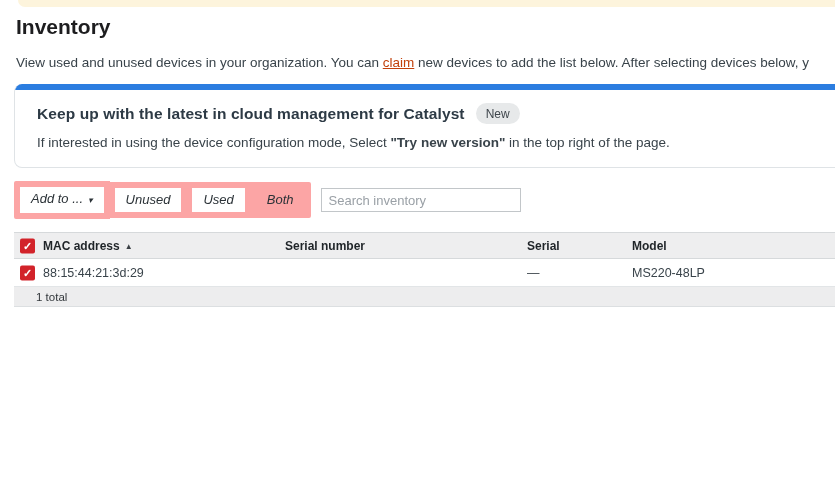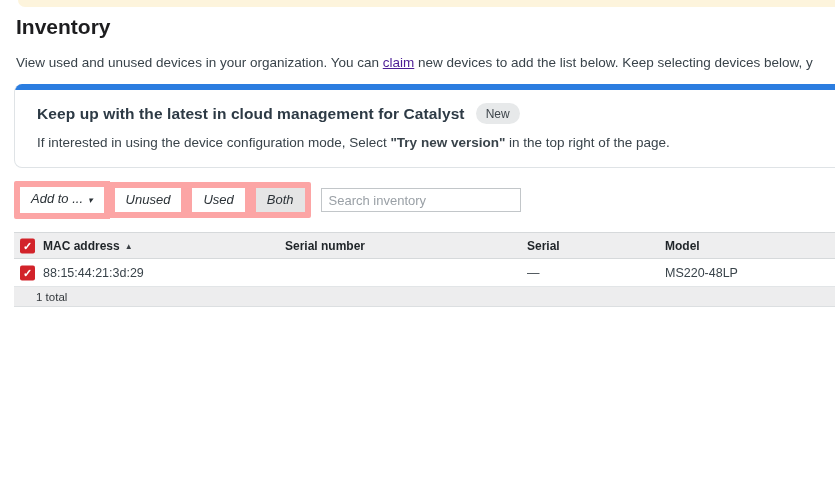"claim" .page-desc a { color: #4c1d95 -> #c2410c }
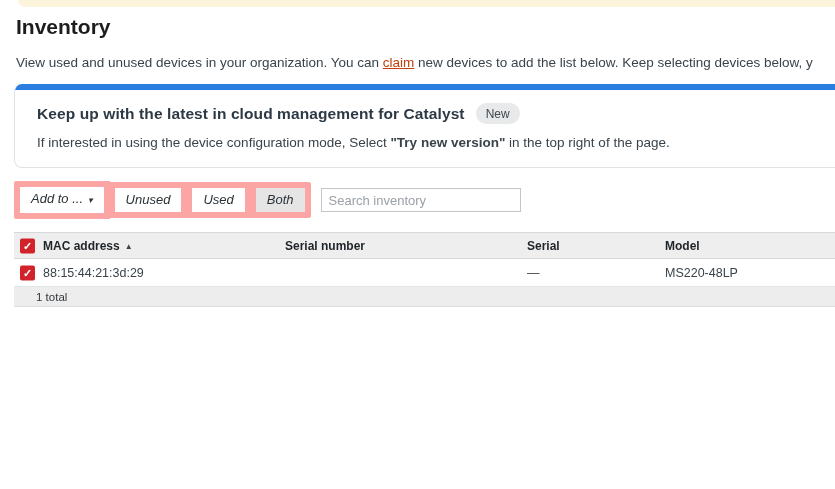"new devices to add the" span { text: Keep -> After }
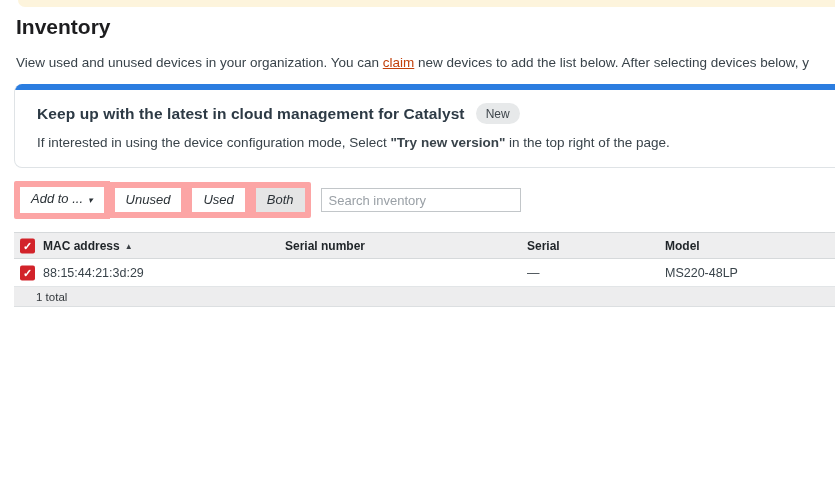"Both" .btn.active { background: #e5e5e5 -> #fca5a5 }
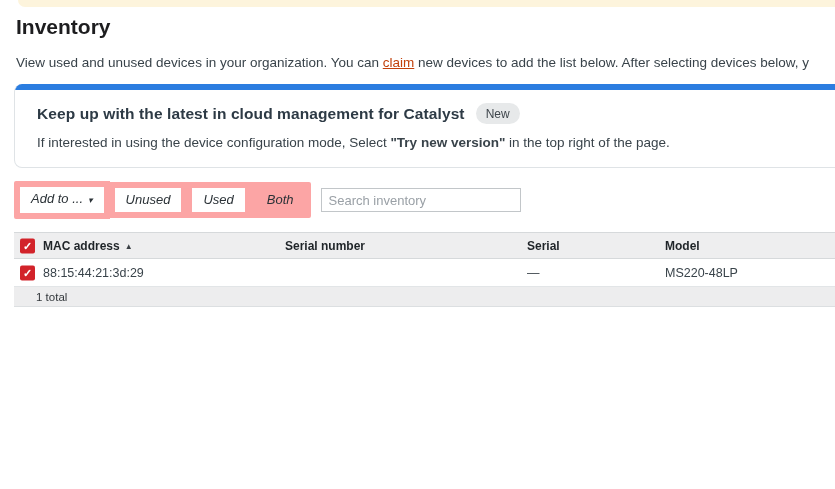"Model" .c-model { left: 651px -> 618px }
